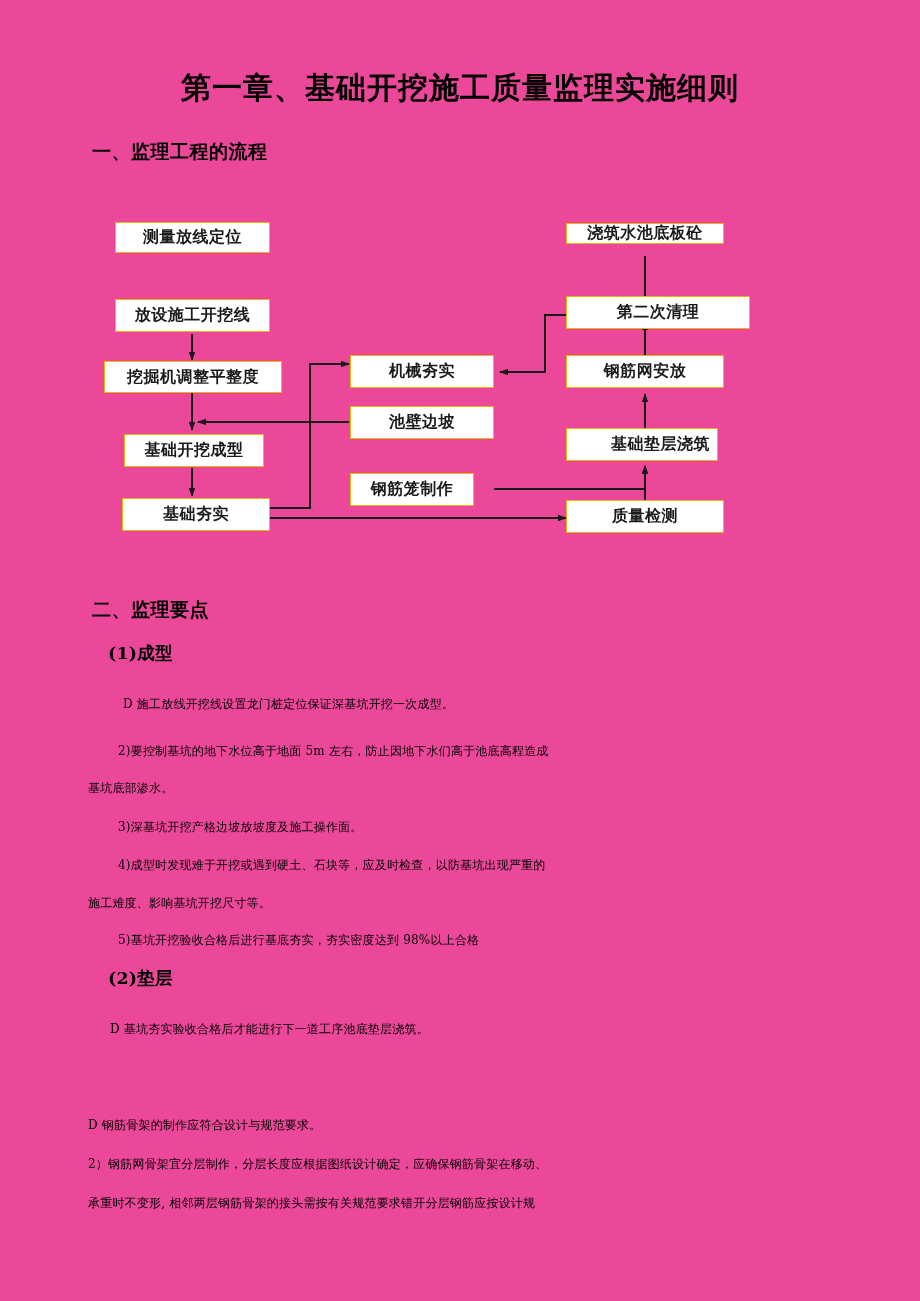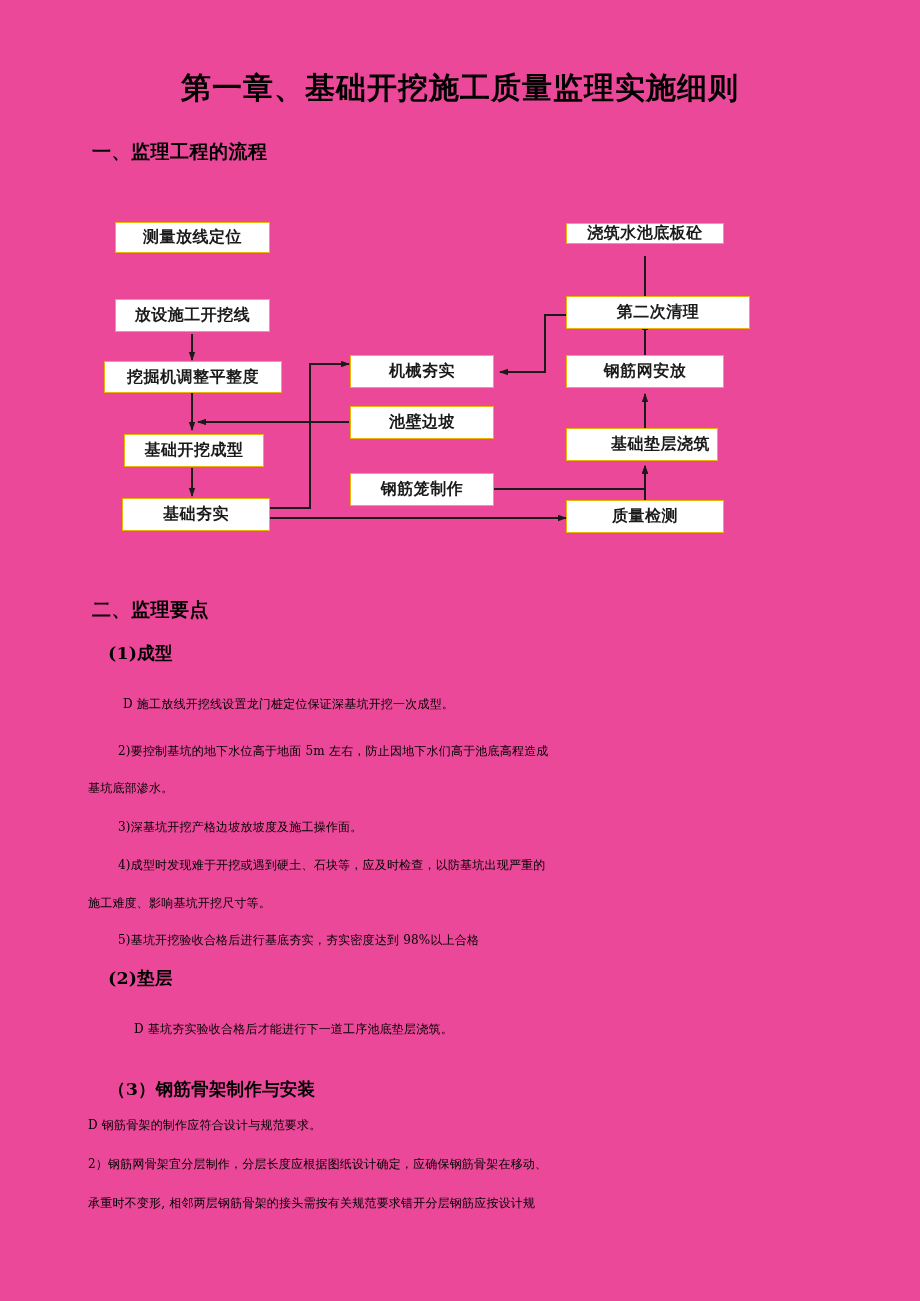"钢筋笼制作" div.fbox { width: 144px -> 124px }
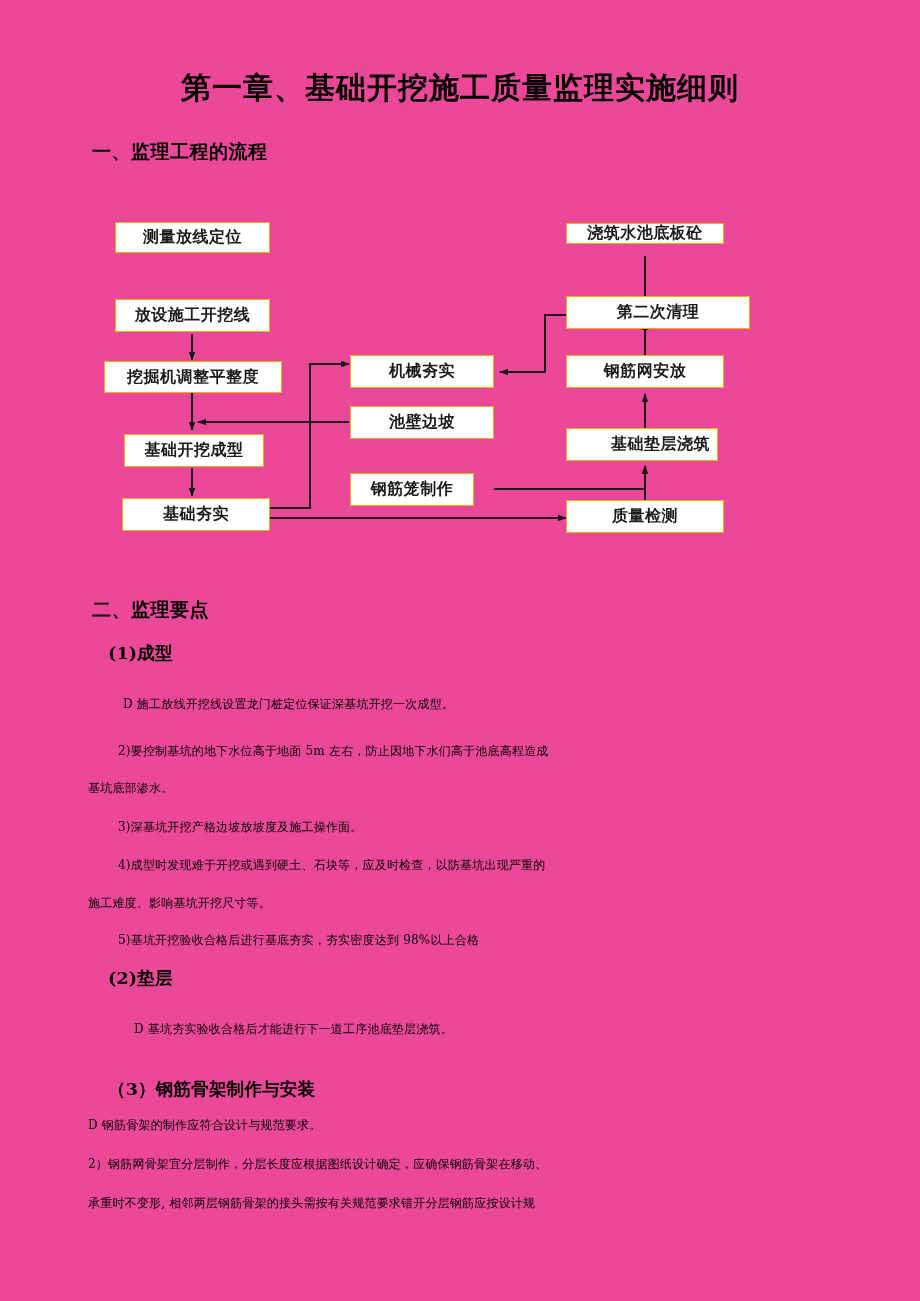"D 基坑夯实验收合格后才能进行下一道工序池底垫层浇筑。" div.body-line { left: 134px -> 110px }
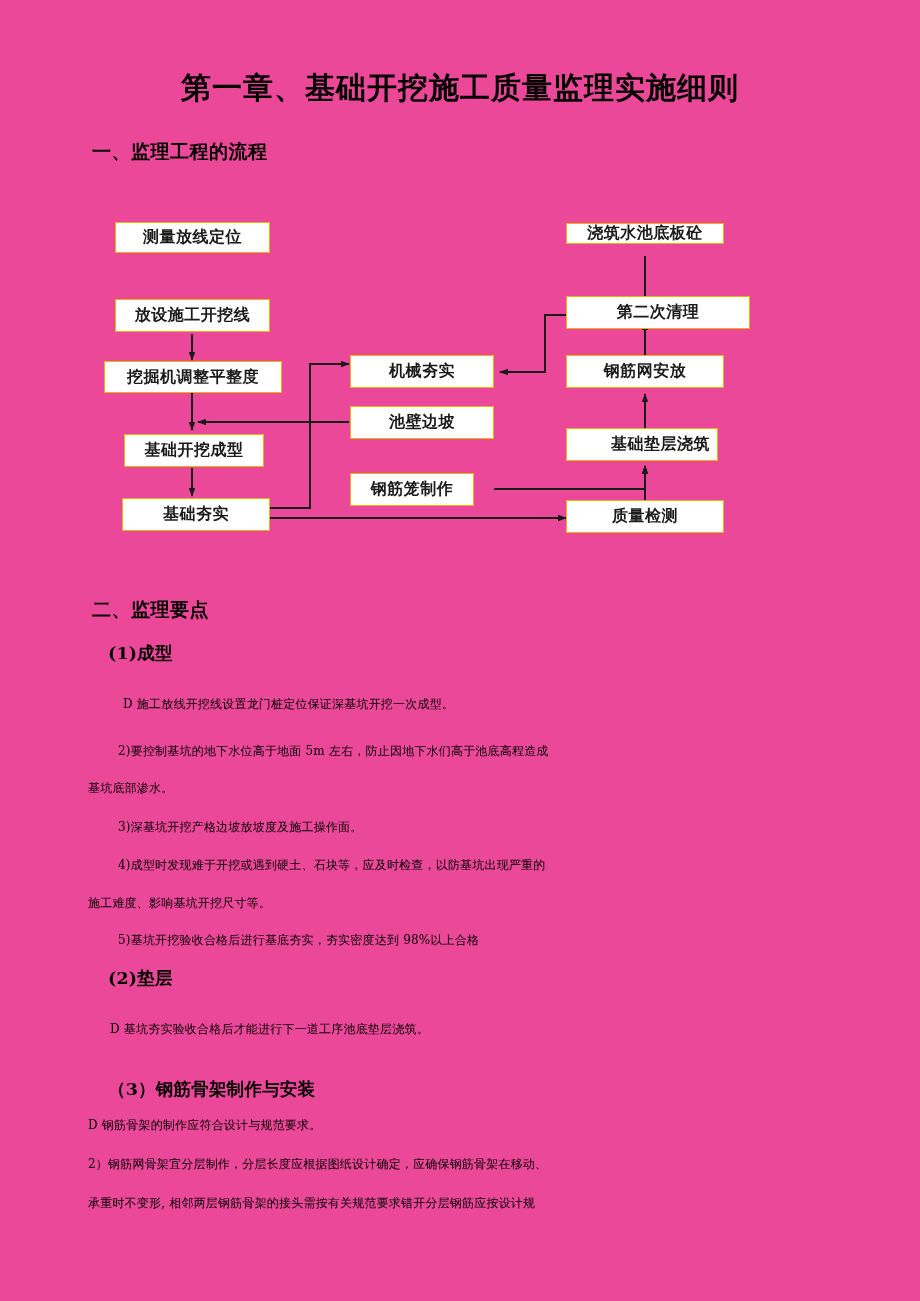"（3）钢筋骨架制作与安装" div.body-line { html: <div>（3）钢筋骨架制作与安装</div> -> none }
